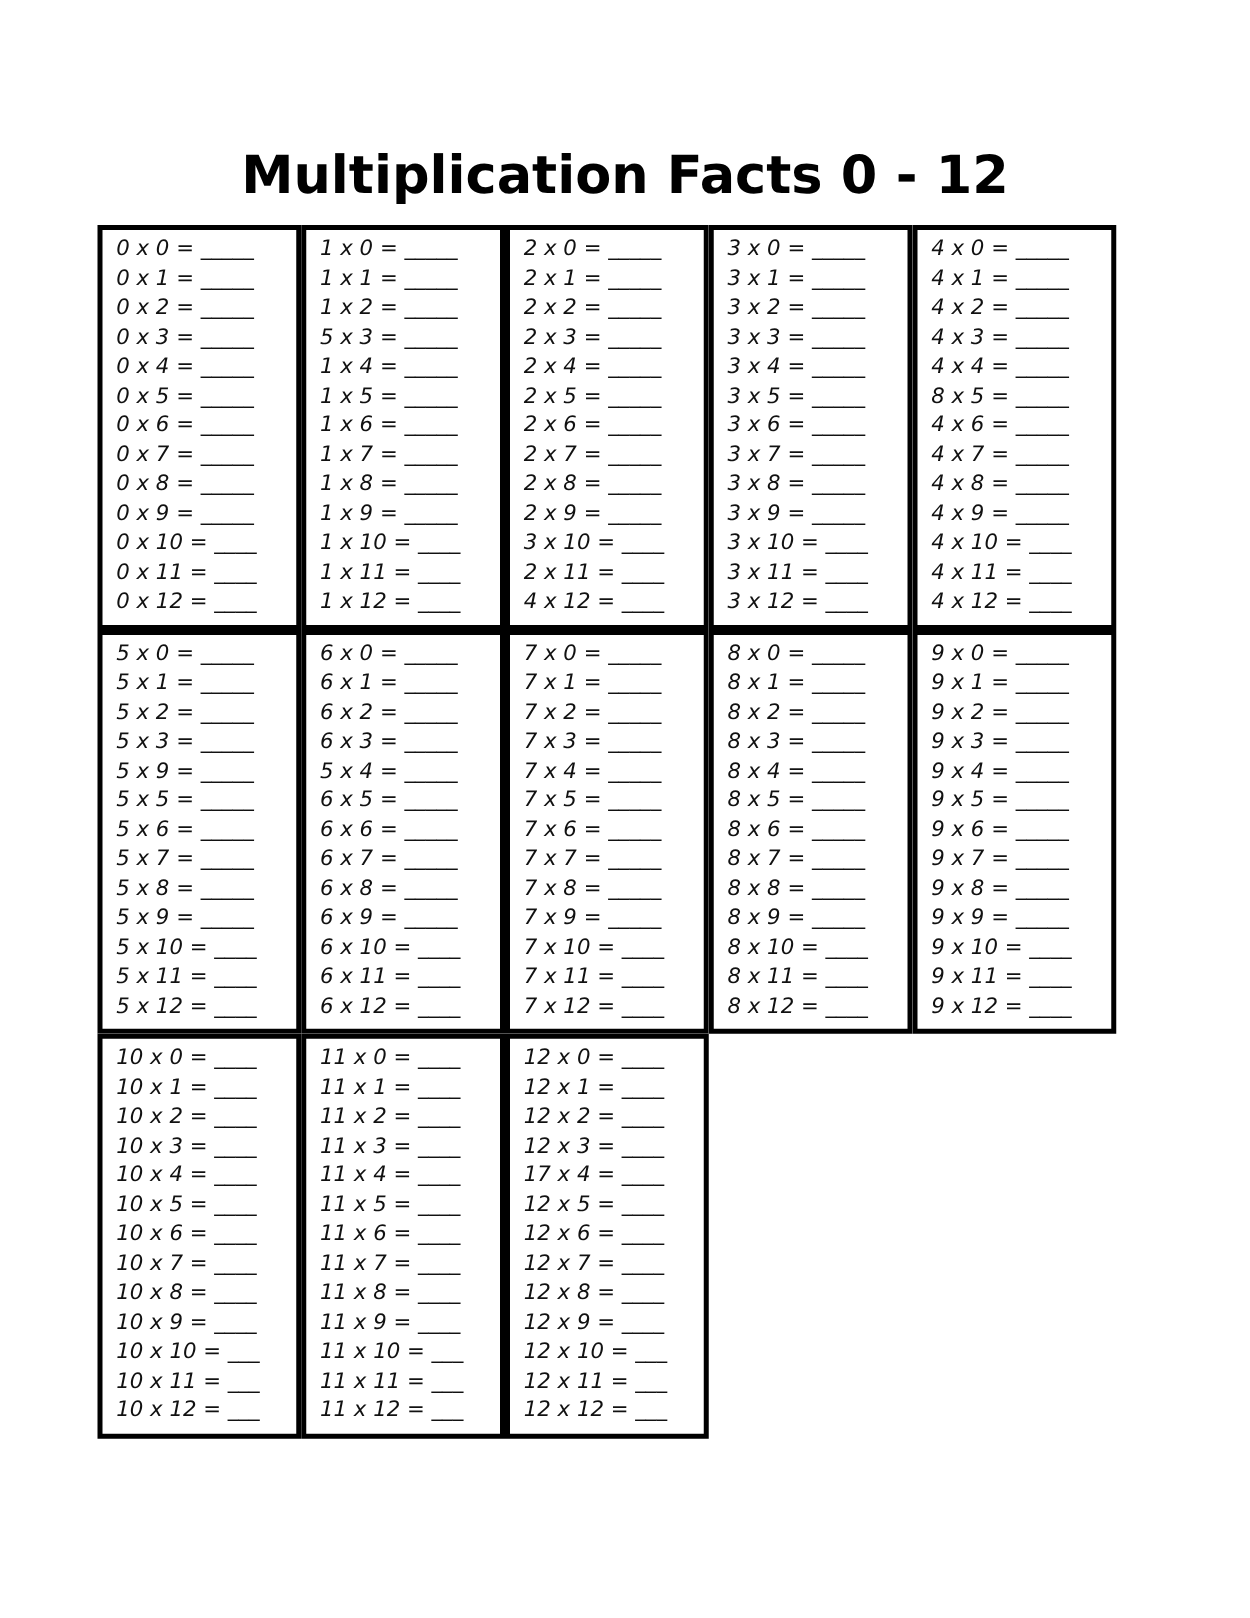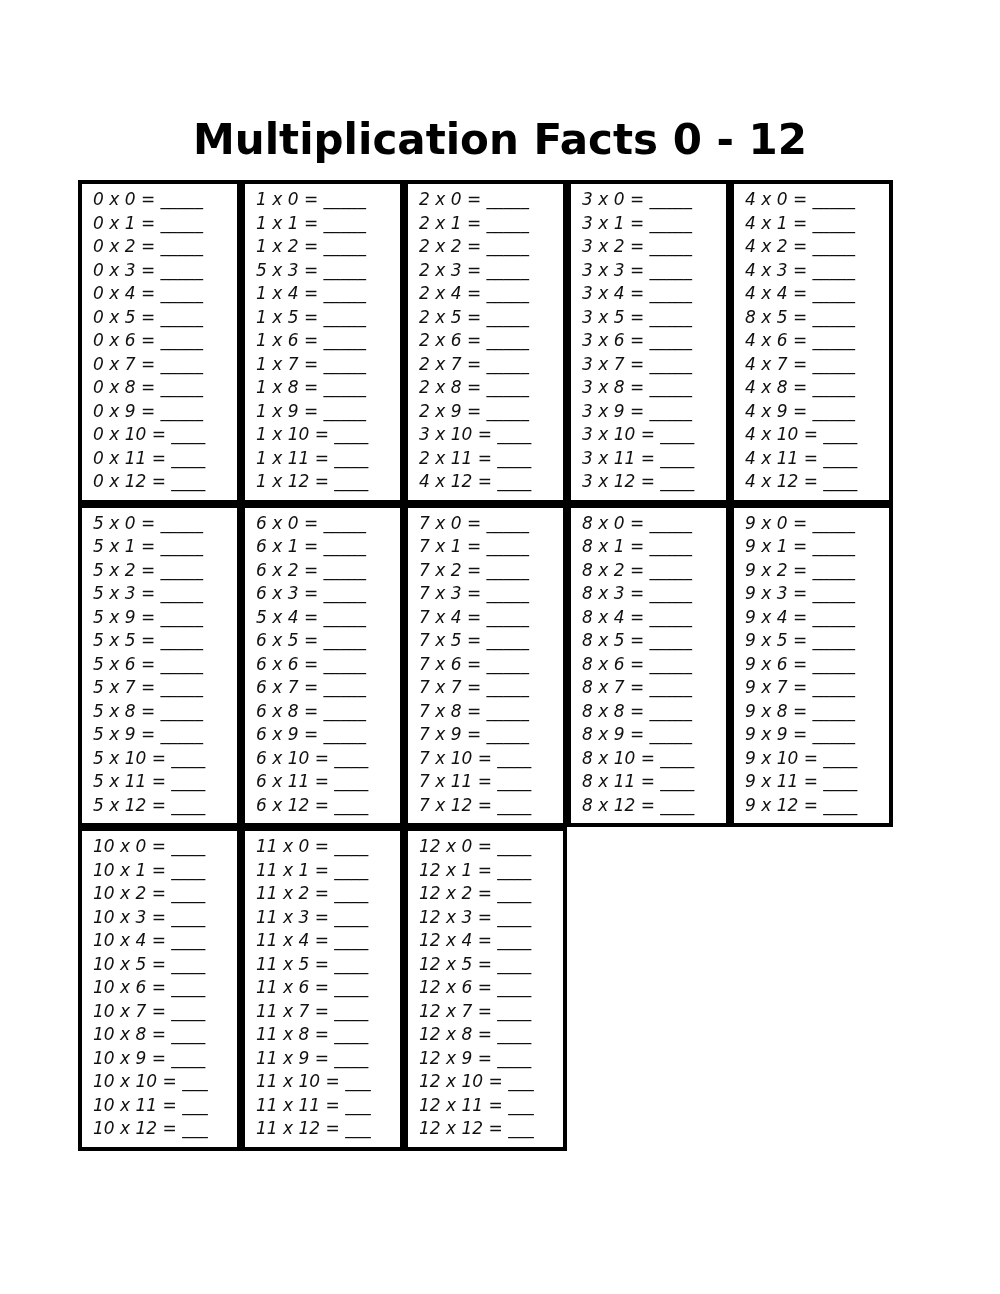"12 x 4 = ____" div.problem-line { text: 12 -> 17 }
